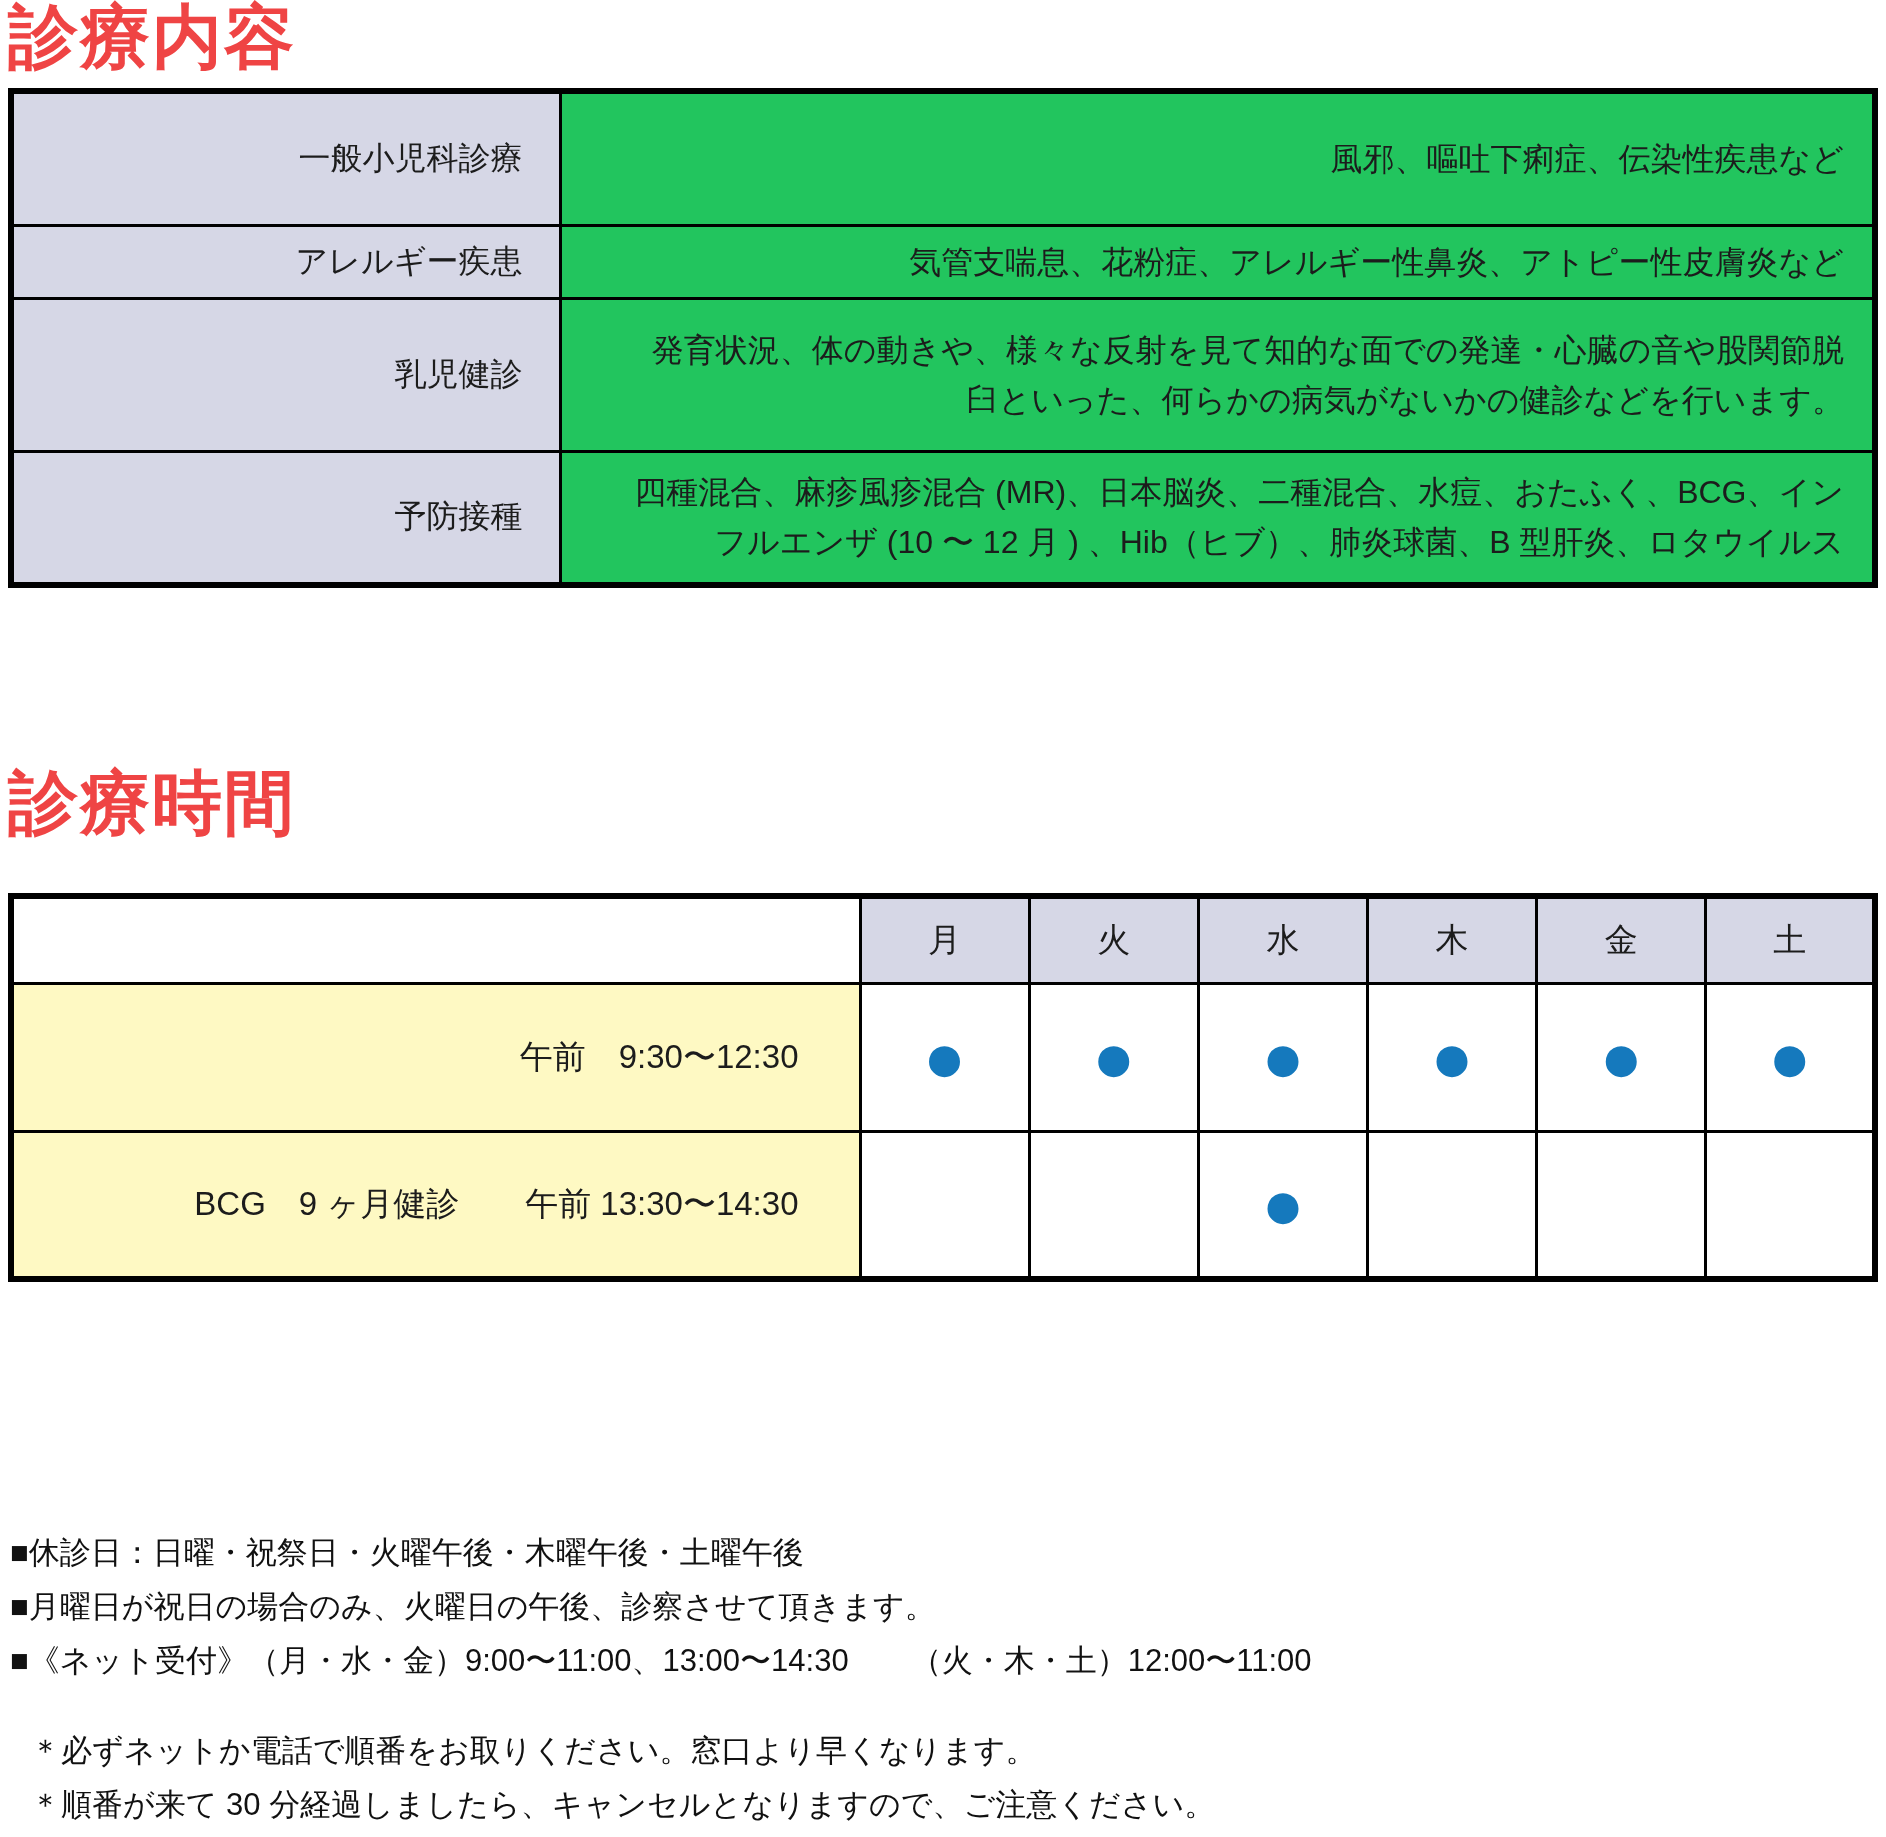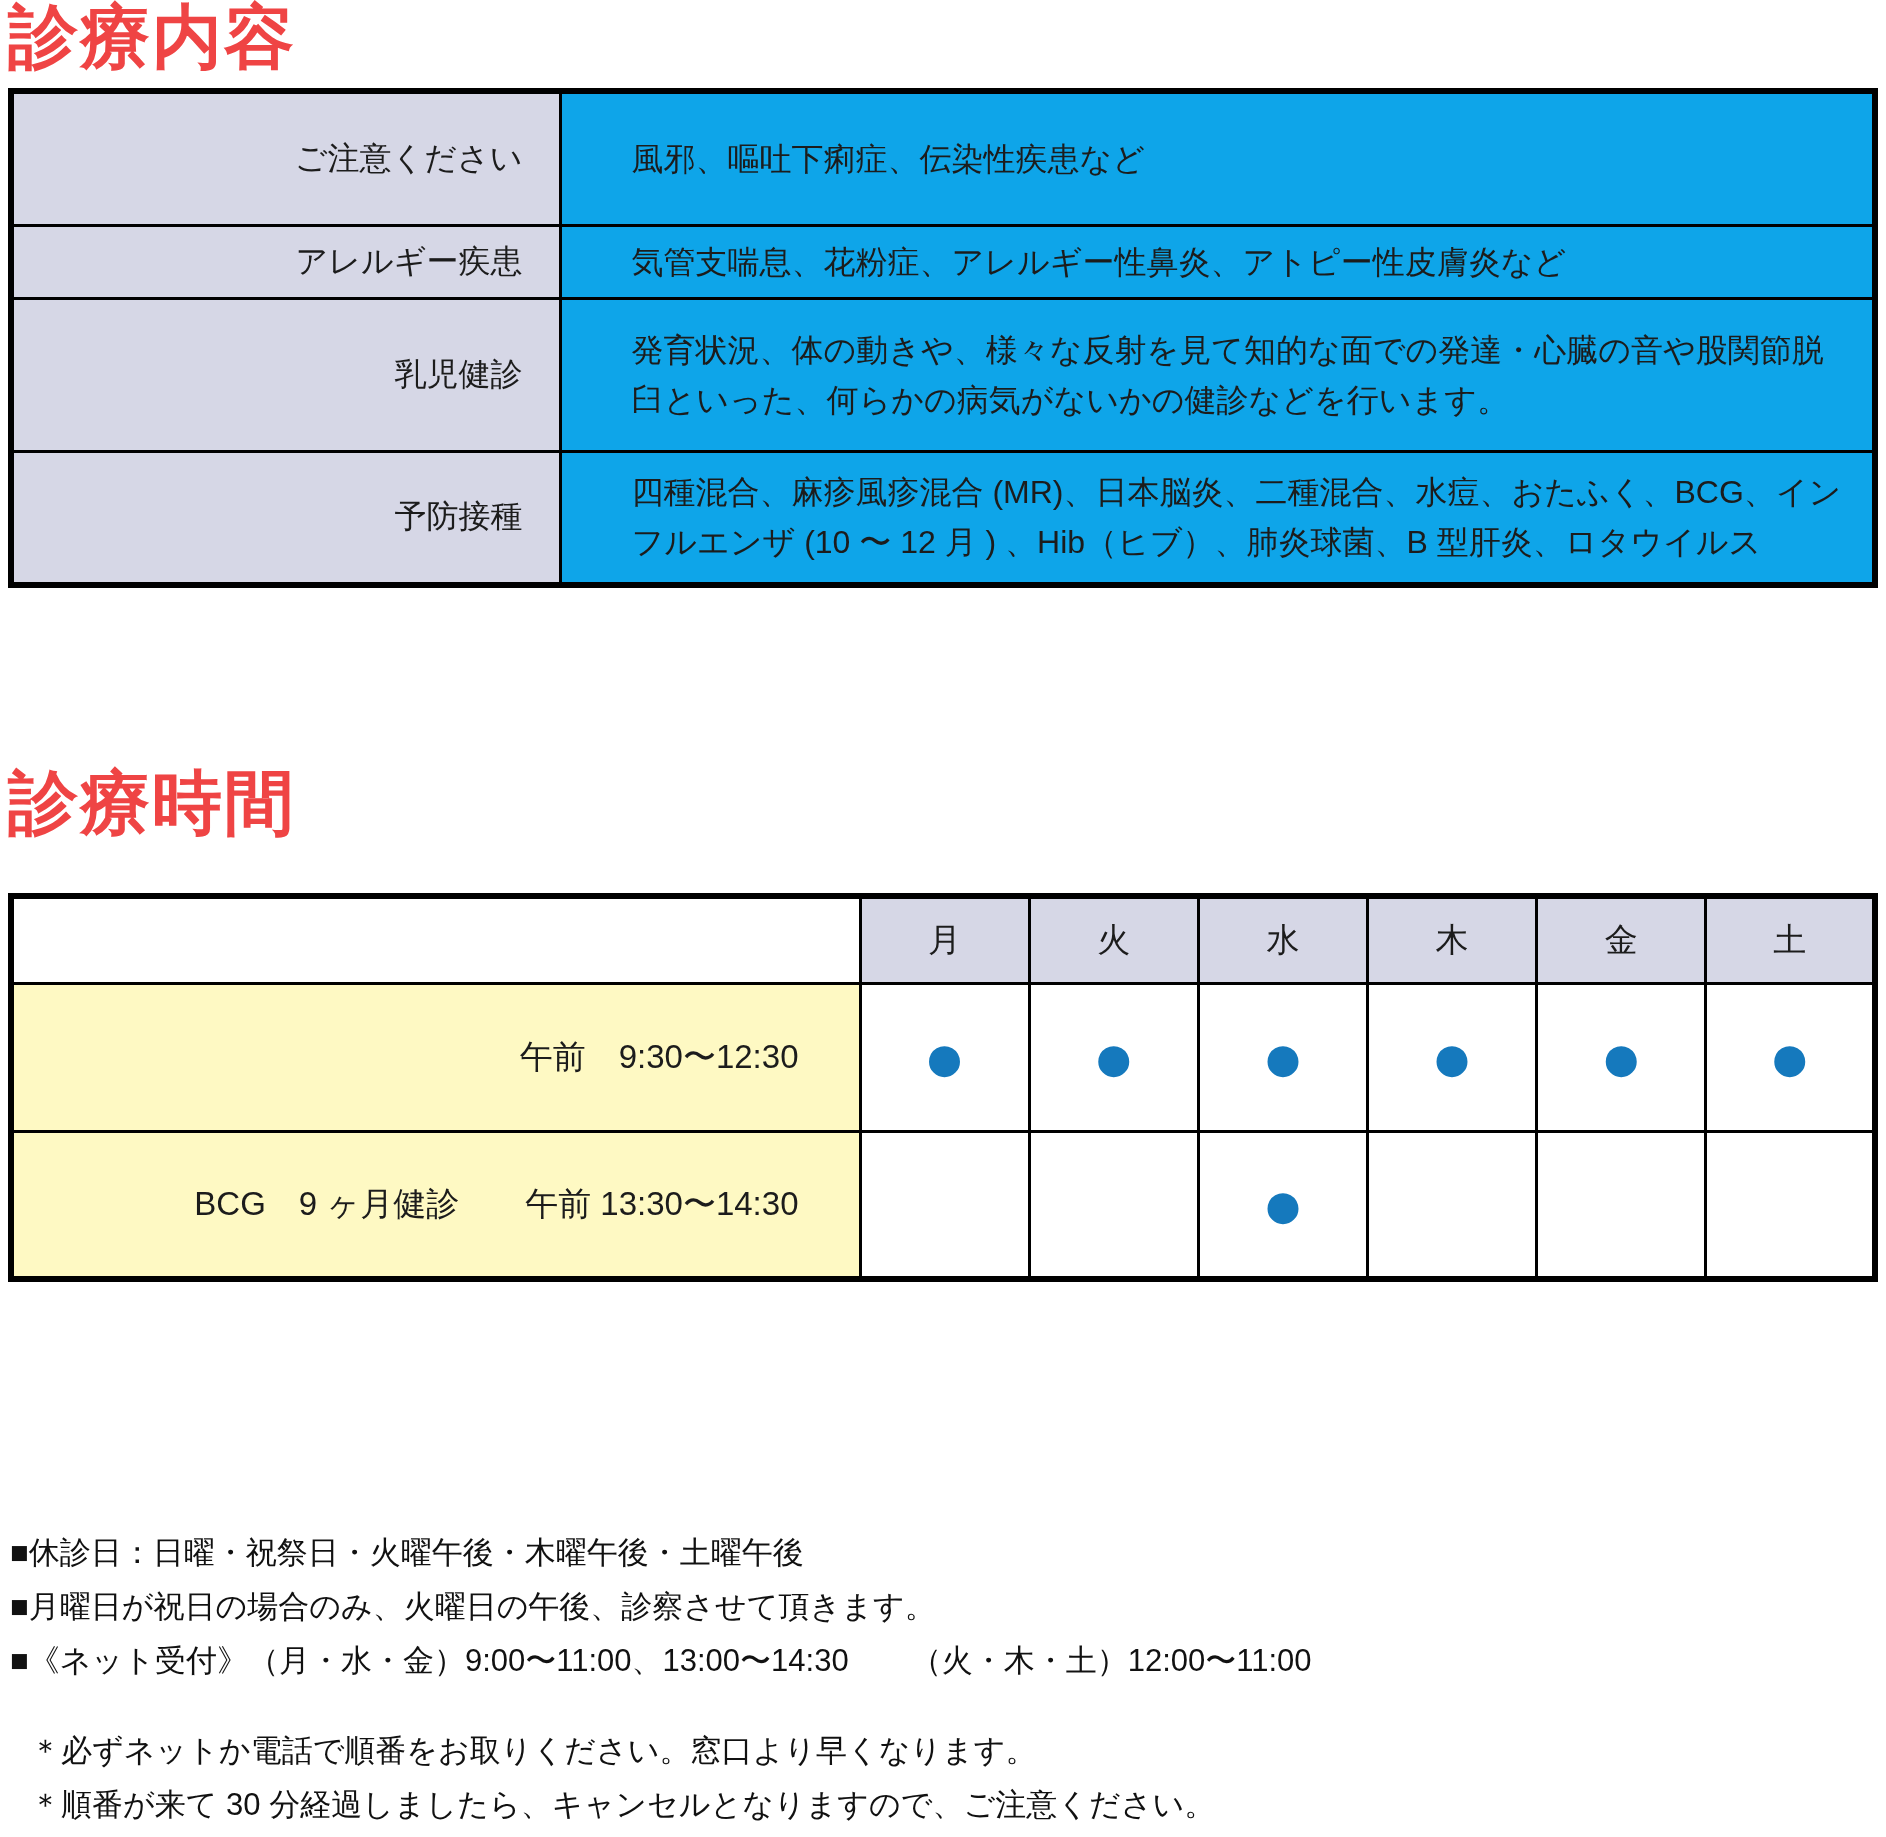"ご注意ください" td.label-cell { text: ご注意ください -> 一般小児科診療 }
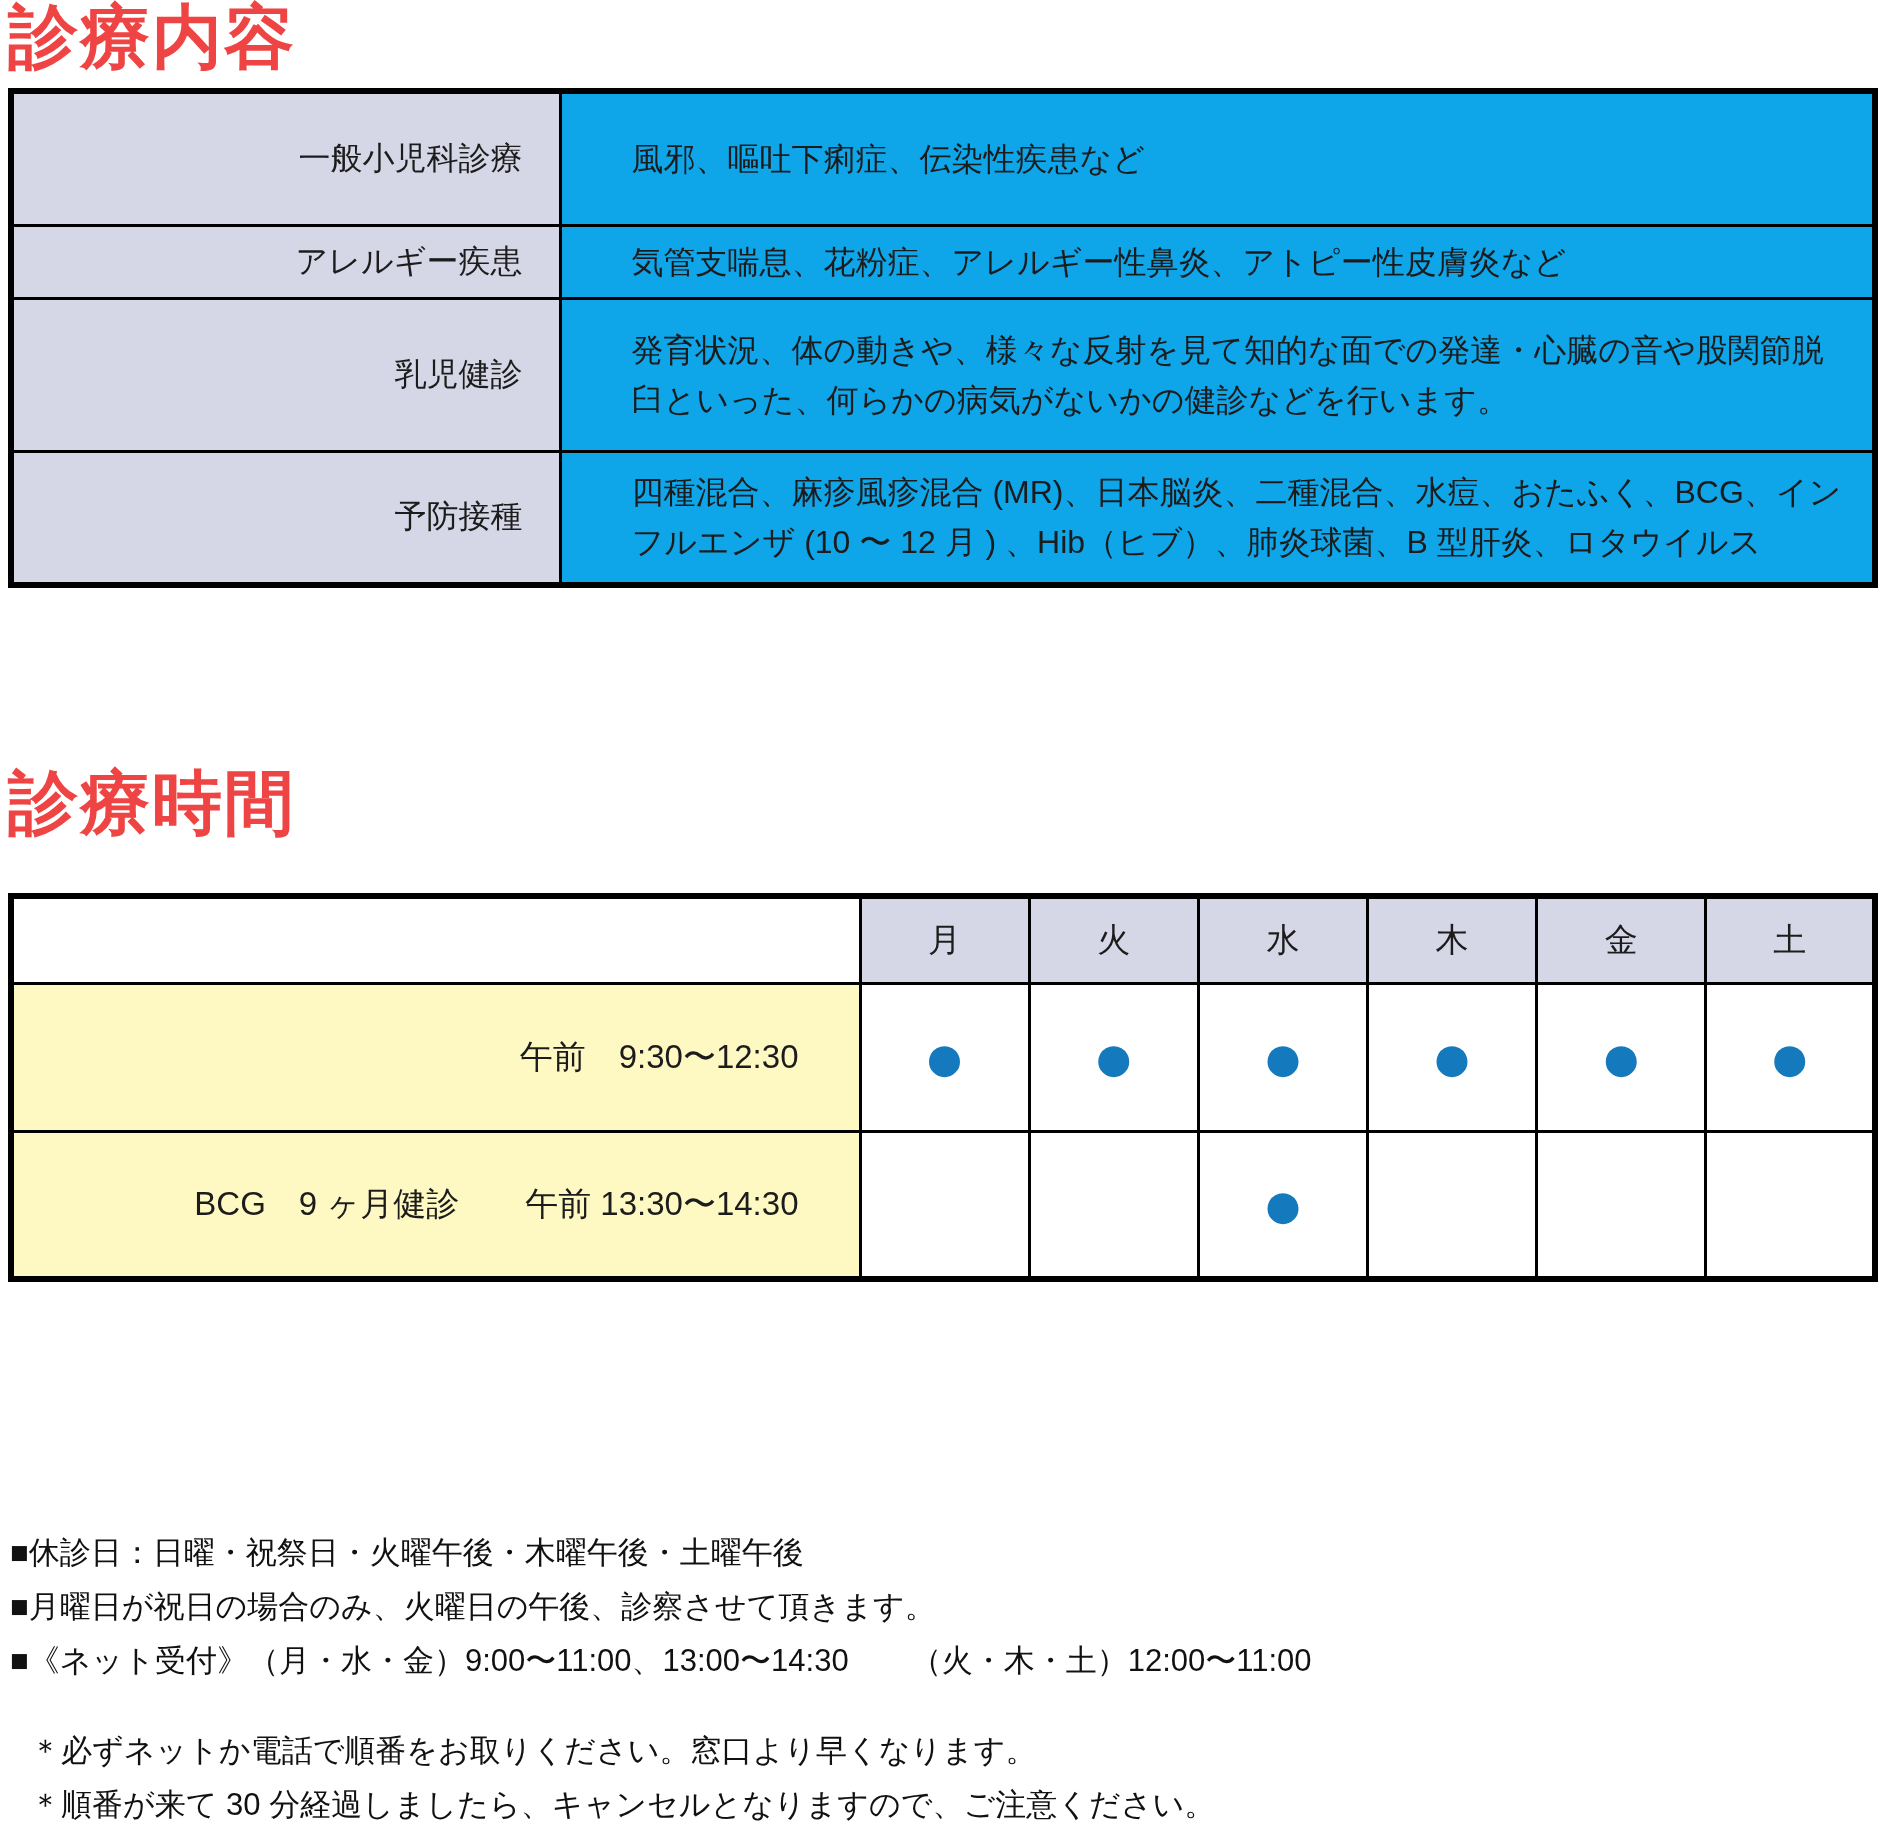"風邪、嘔吐下痢症、伝染性疾患など" #services-table .desc-cell { background: #0ea5e9 -> #22c55e; text-align: left -> right }
